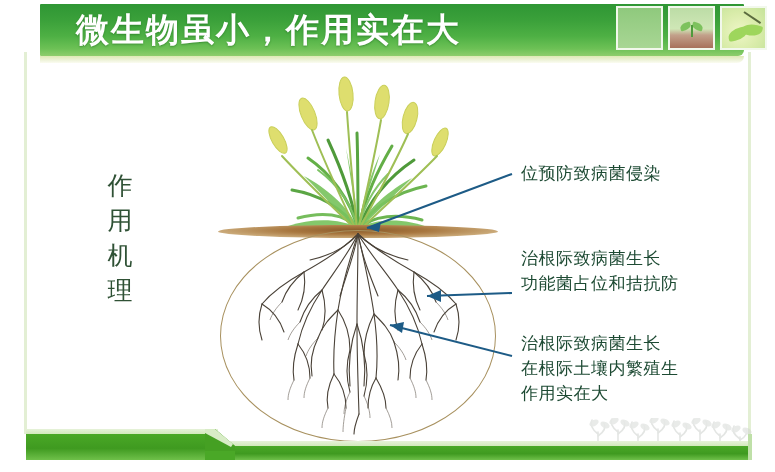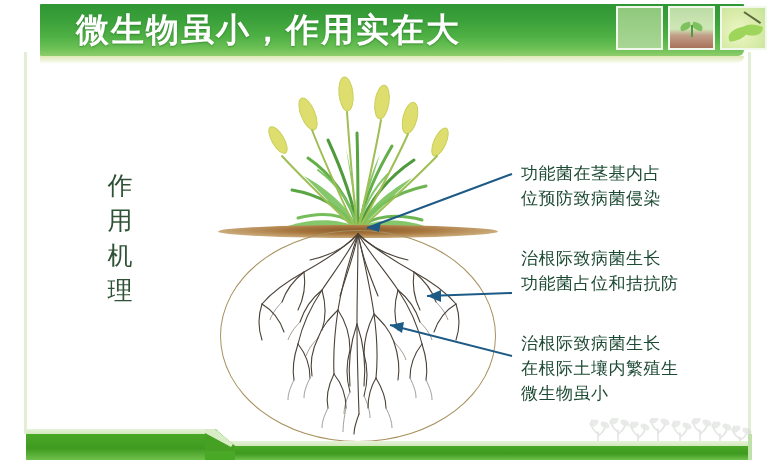"功能菌在茎基内占" div { html: <div>功能菌在茎基内占</div> -> none }
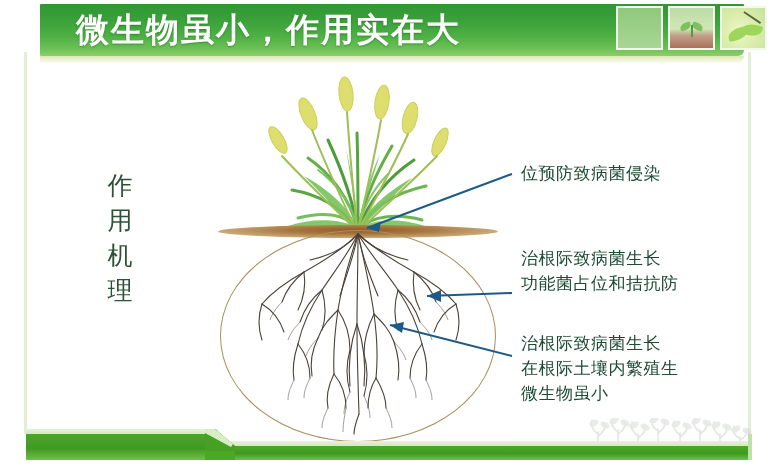"微生物虽小" div { text: 微生物虽小 -> 作用实在大 }
